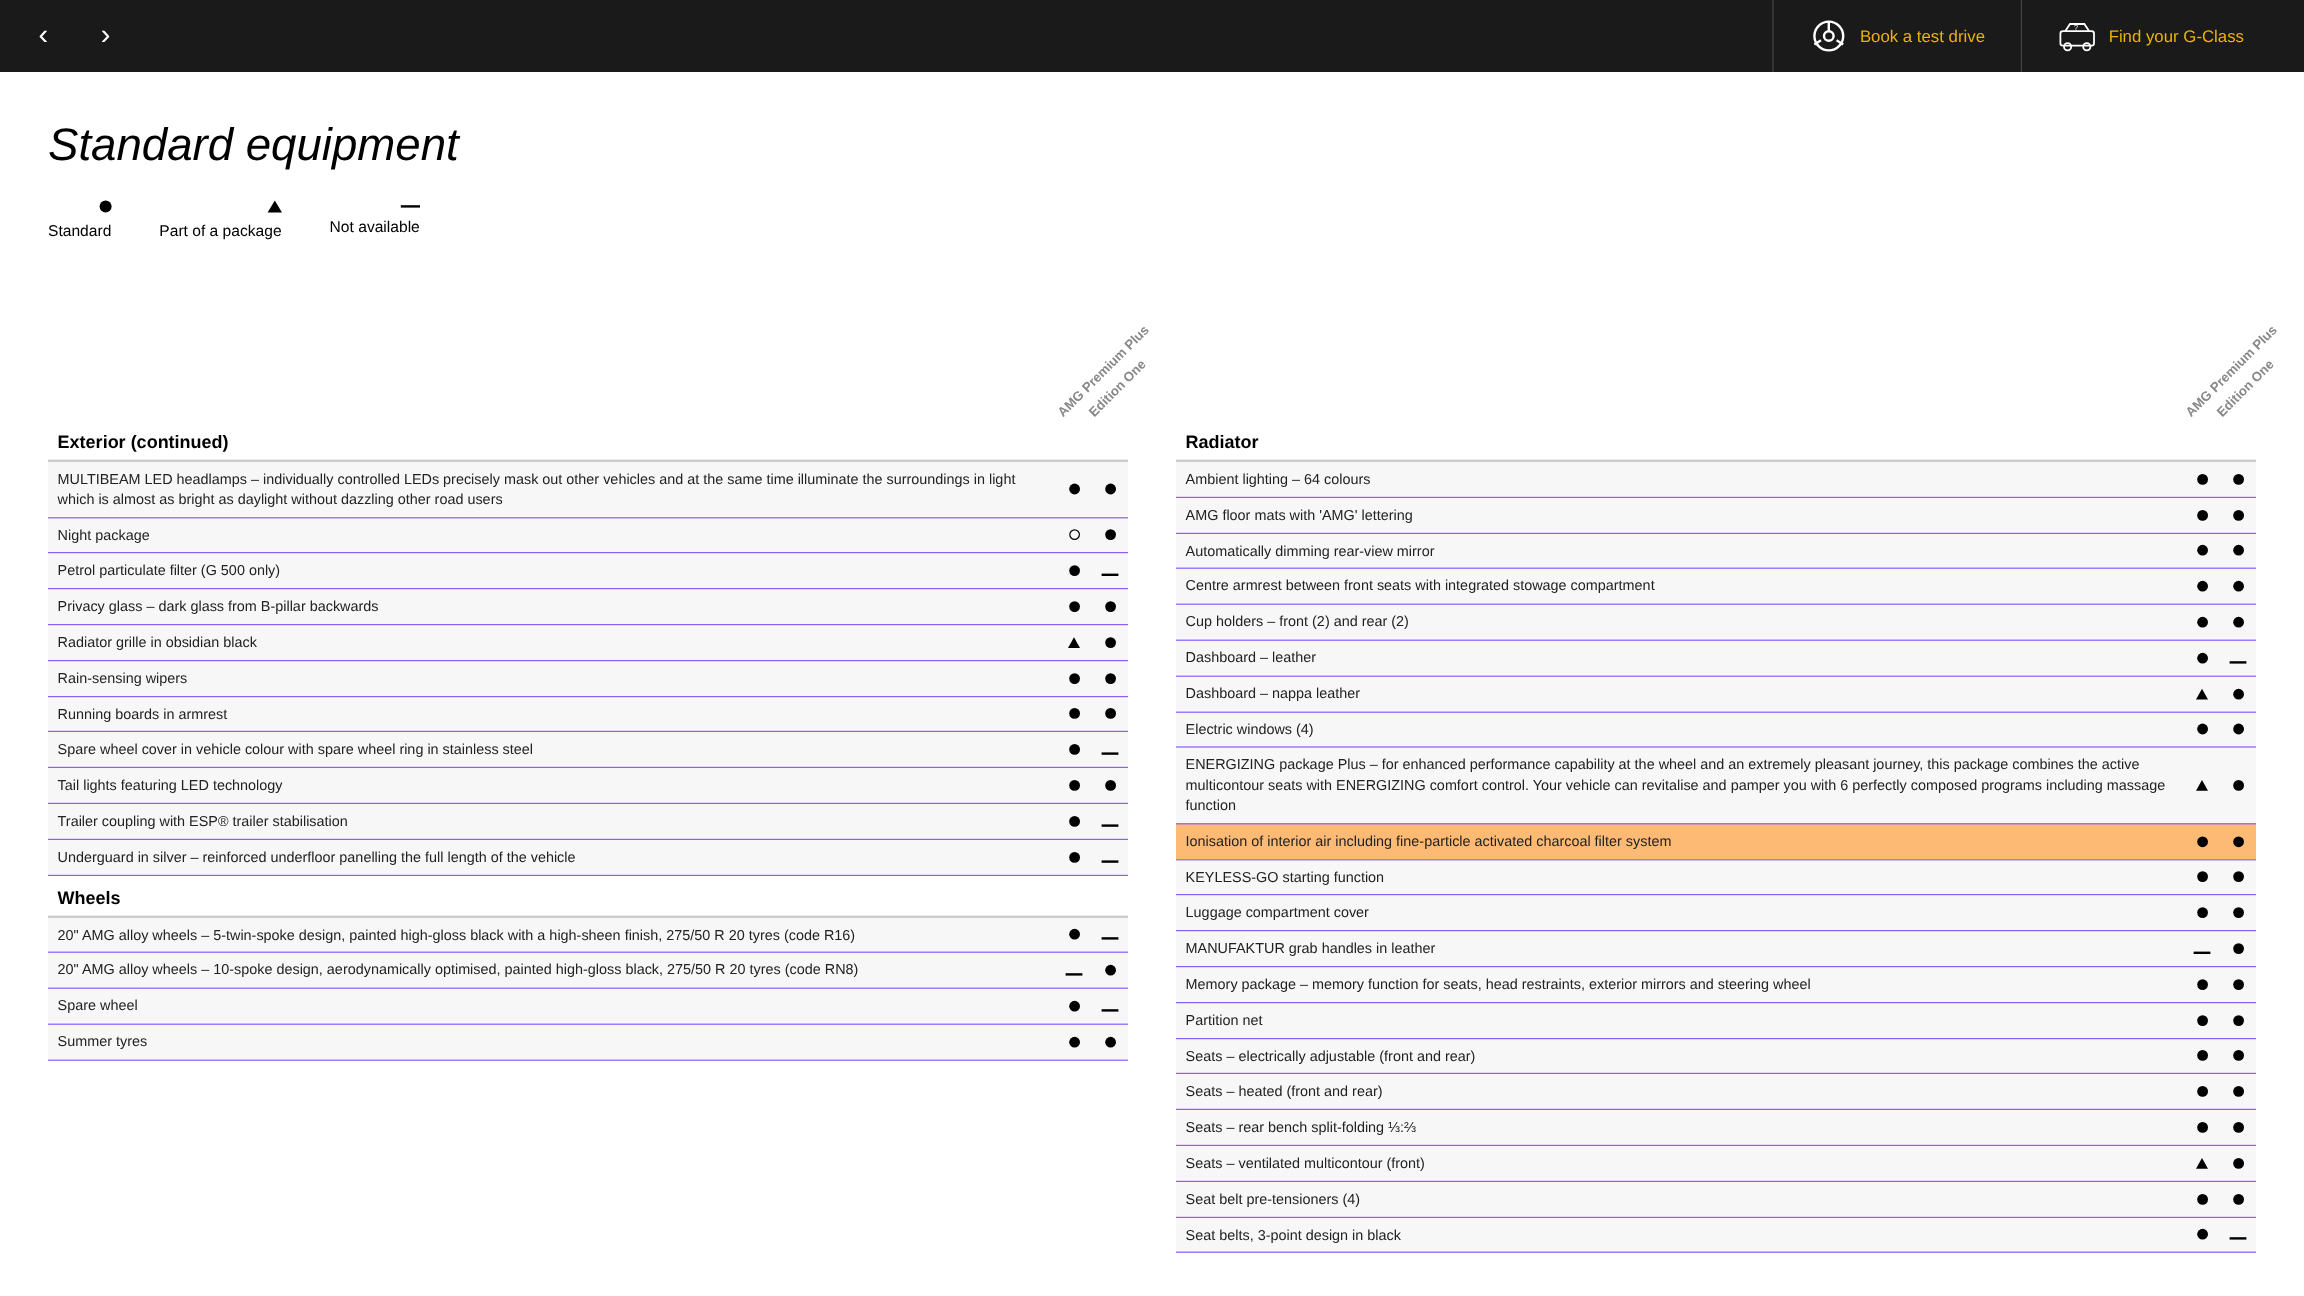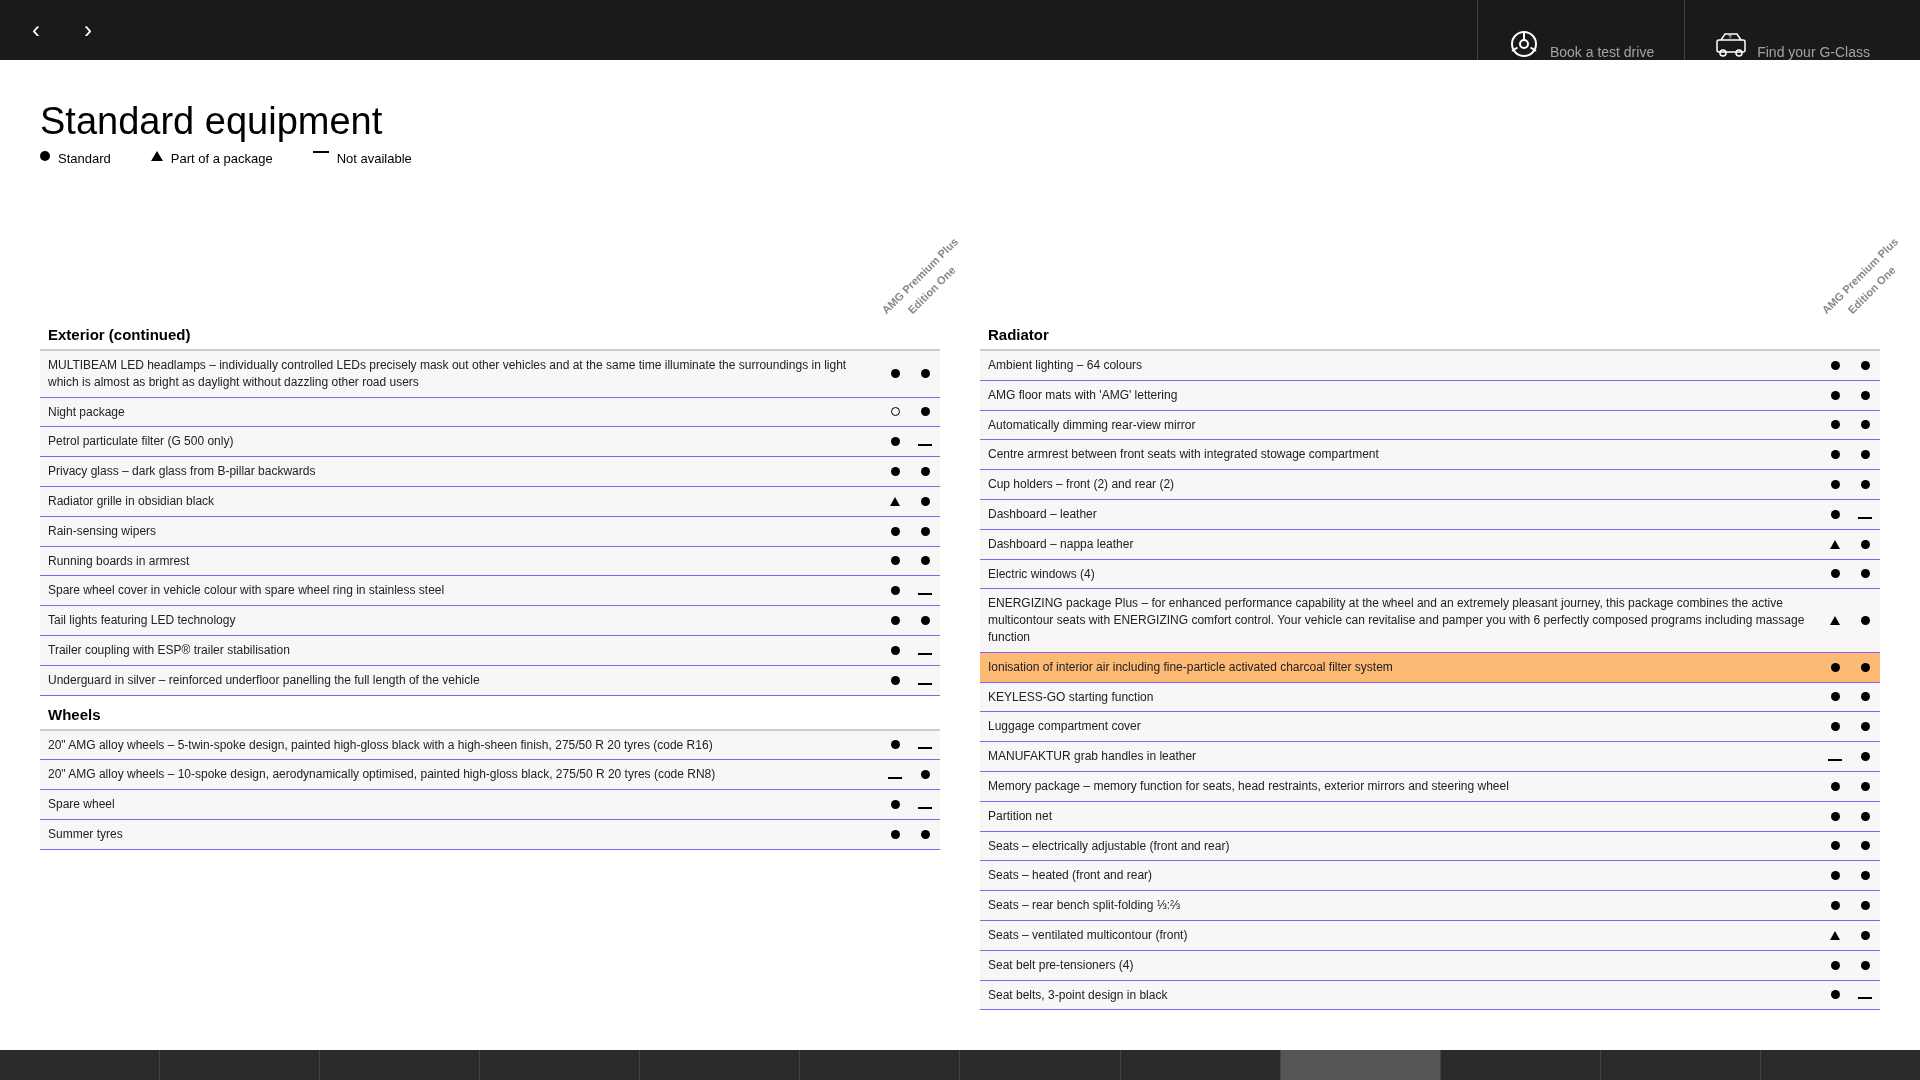"Book a test drive" .nav-item { align-items: flex-end -> center; color: #a3a3a3 -> #eab308 }
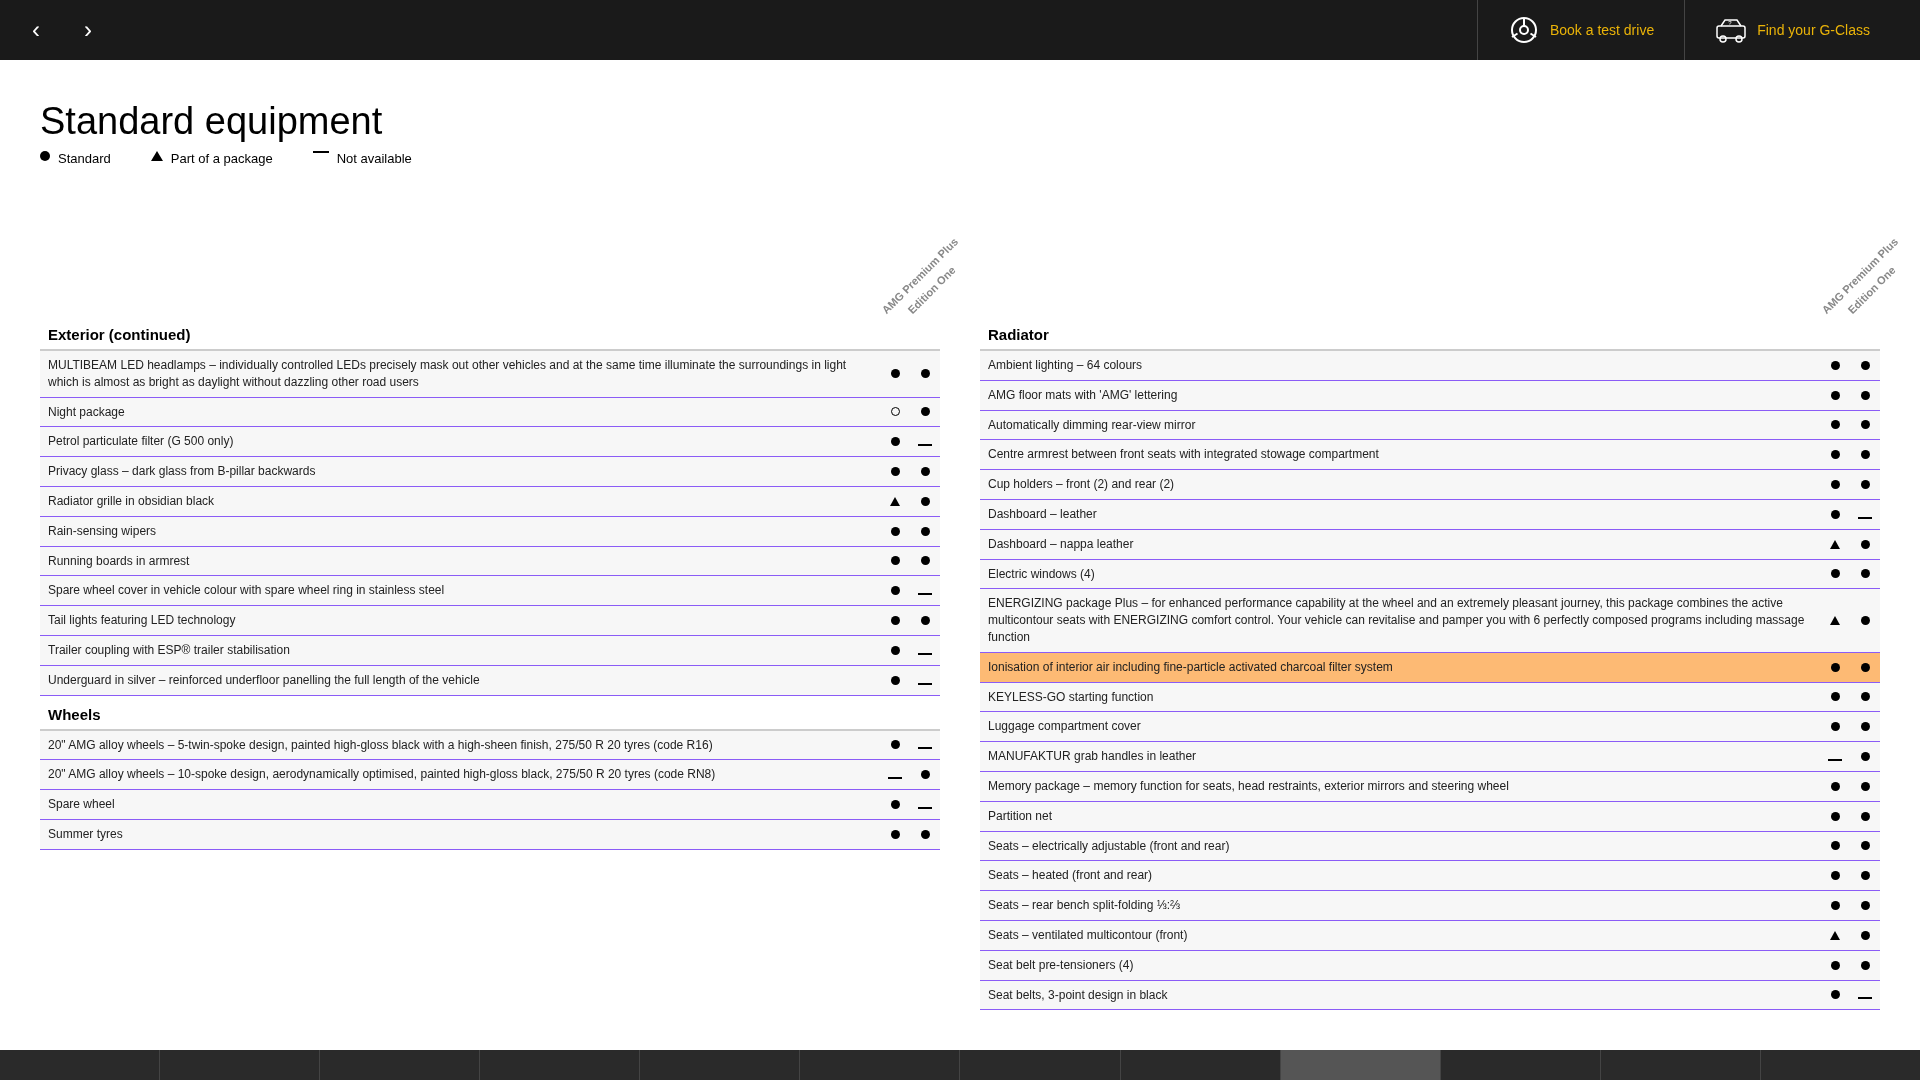"Standard equipment" .page-title { font-style: none -> italic; margin-bottom: 8px -> 24px }
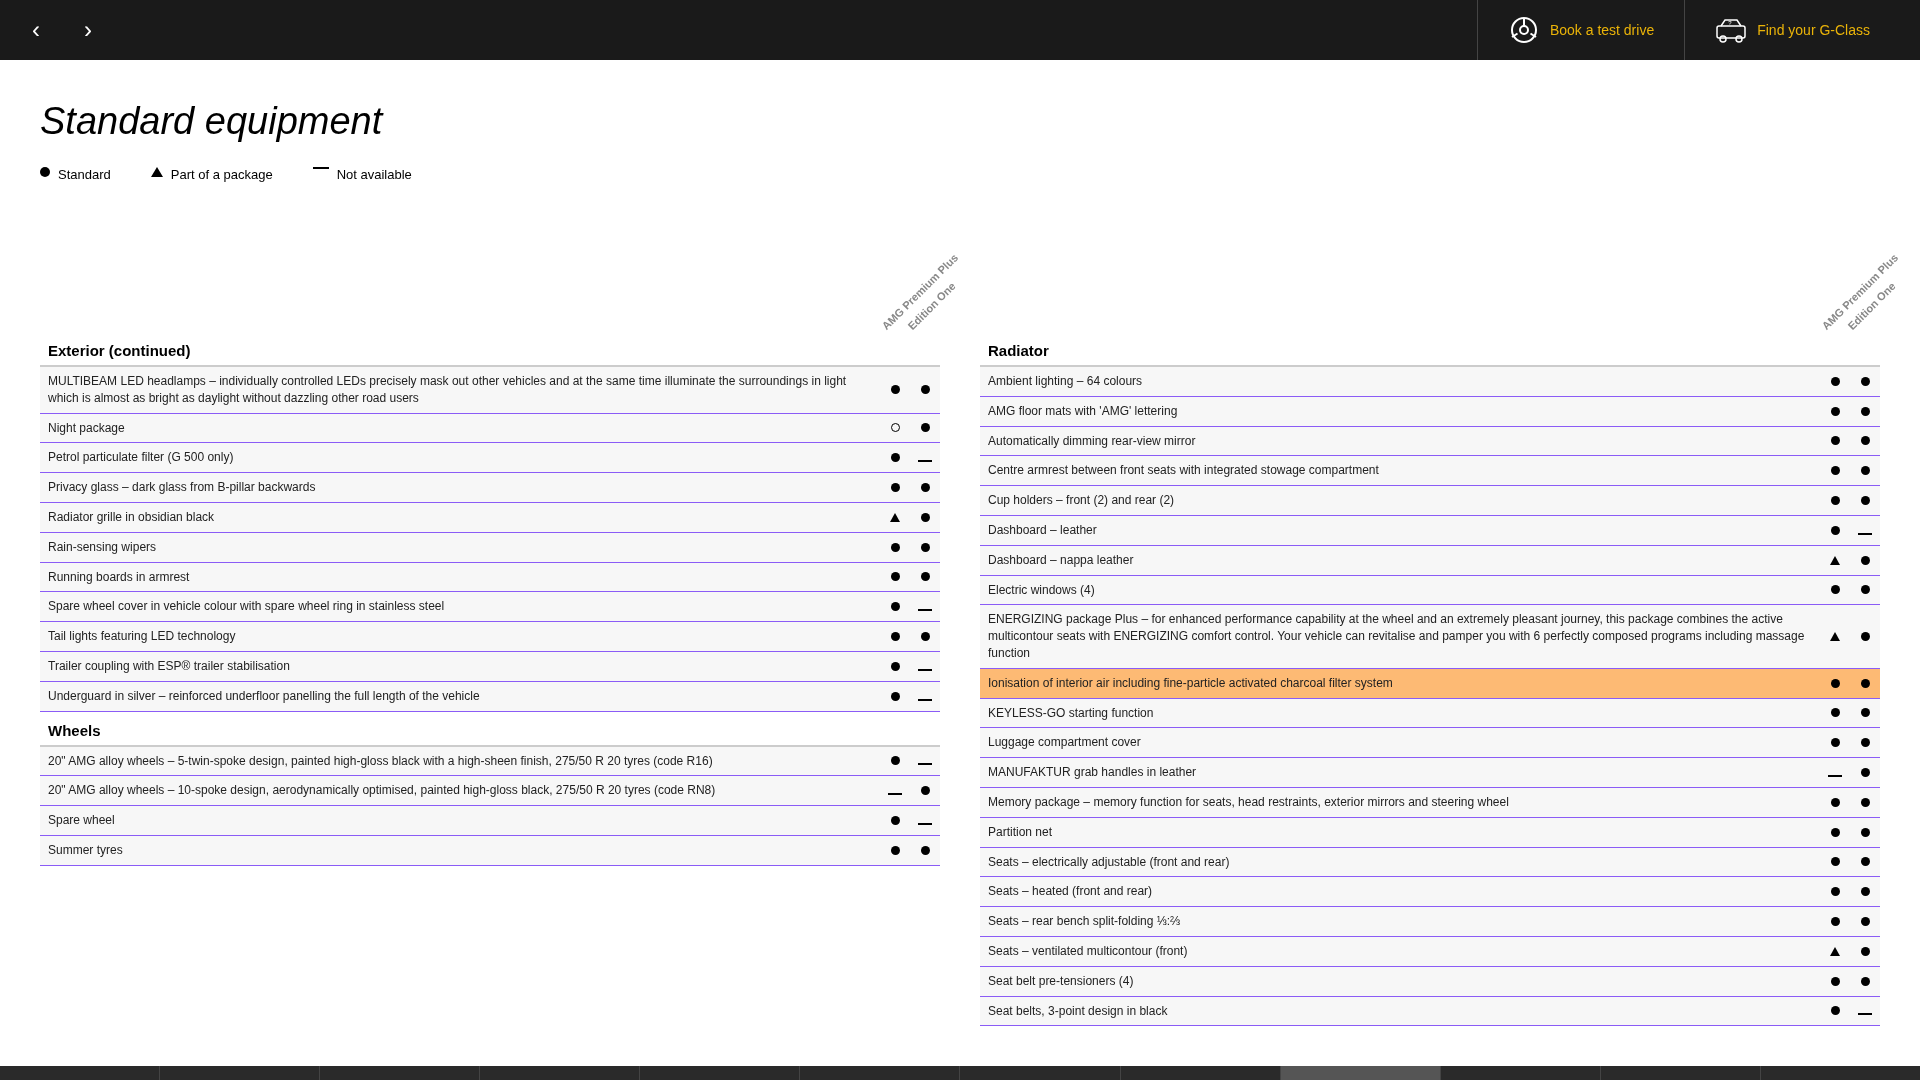"Standard" .legend-item { align-items: flex-start -> flex-end; flex-direction: none -> column }
